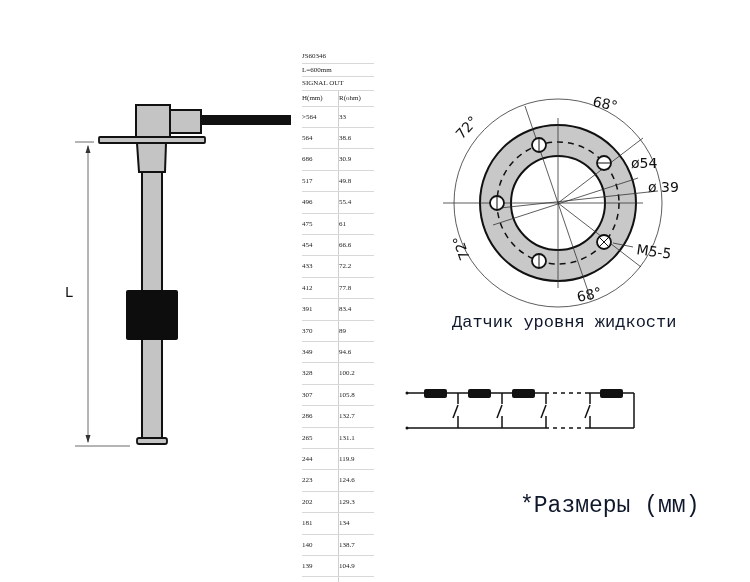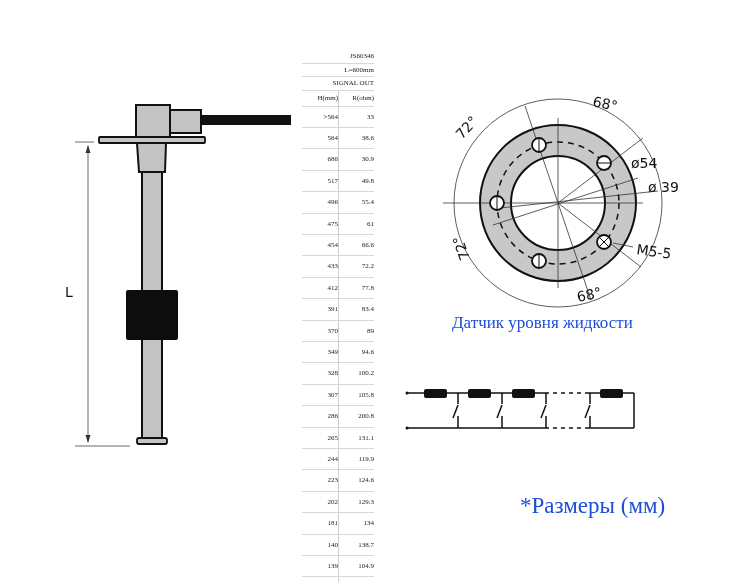"JS60346" #spec-table td, #spec-table th { text-align: right -> left }
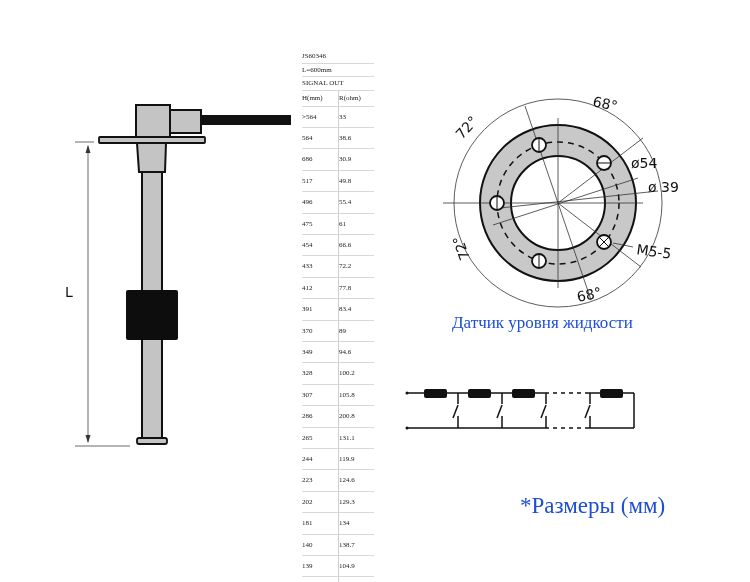"Датчик уровня жидкости" .caption { color: #1d4ed8 -> #0f172a; font-family: Liberation Serif, serif -> Liberation Mono, monospace }
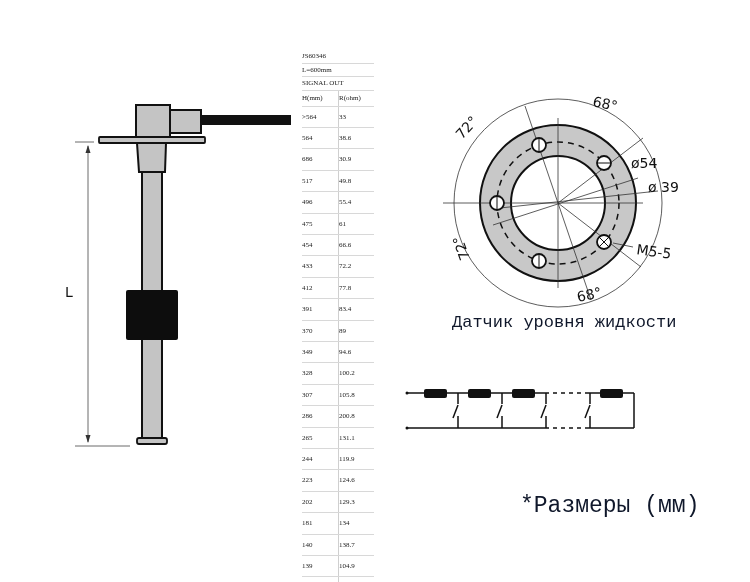"200.8" td { text: 200.8 -> 132.7 }
